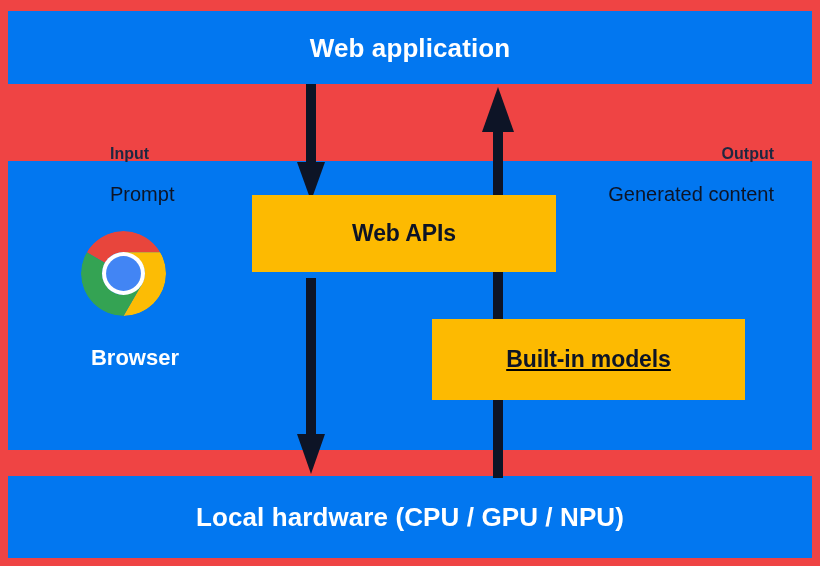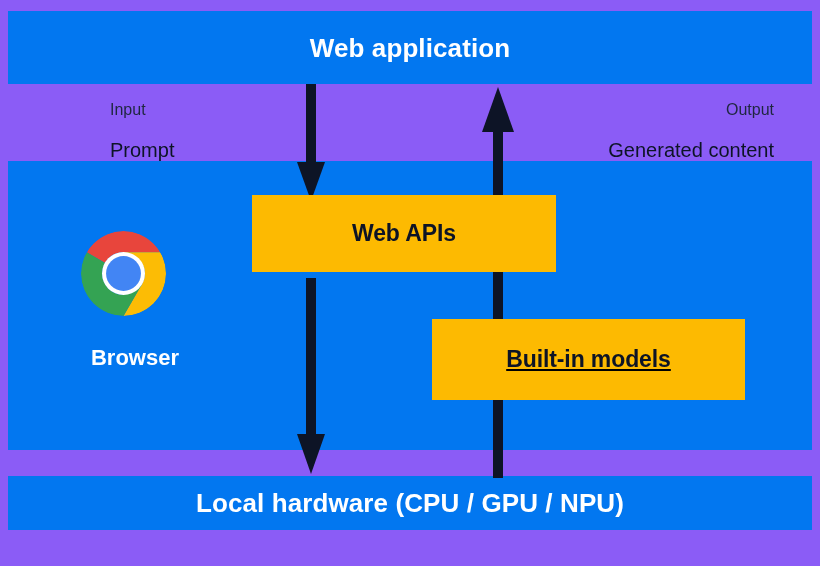"Web application" #canvas { background: #8b5cf6 -> #ef4444 }
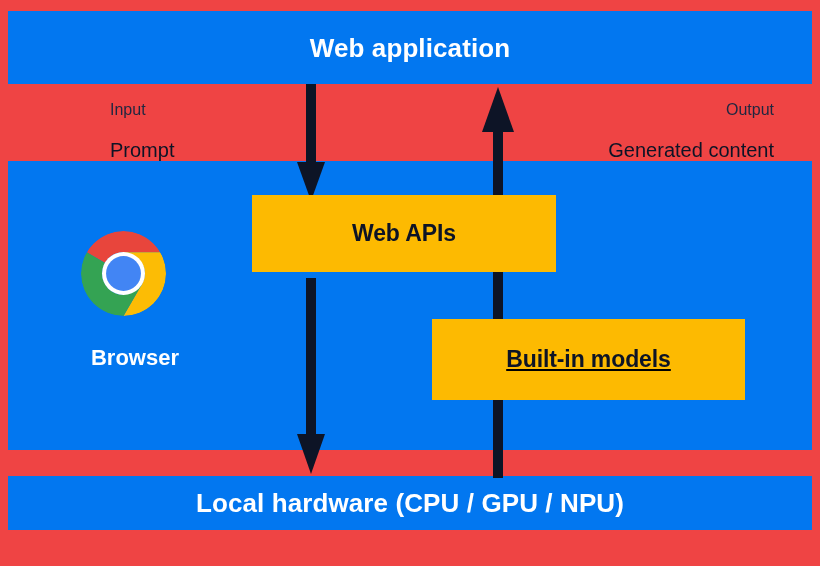"Input" .io-kind { font-weight: 400 -> 700; margin-top: none -> 44px }
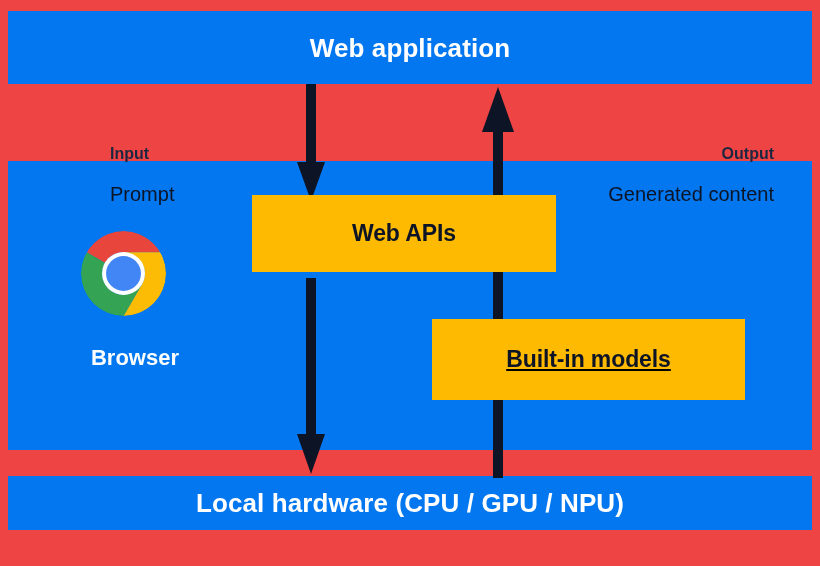"Local hardware (CPU / GPU" #band-local-hardware { height: 54px -> 82px }
